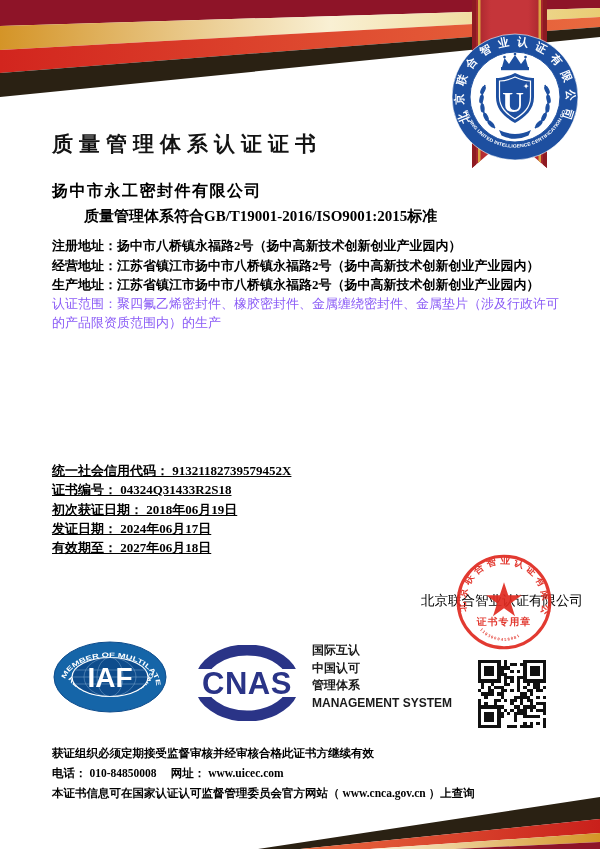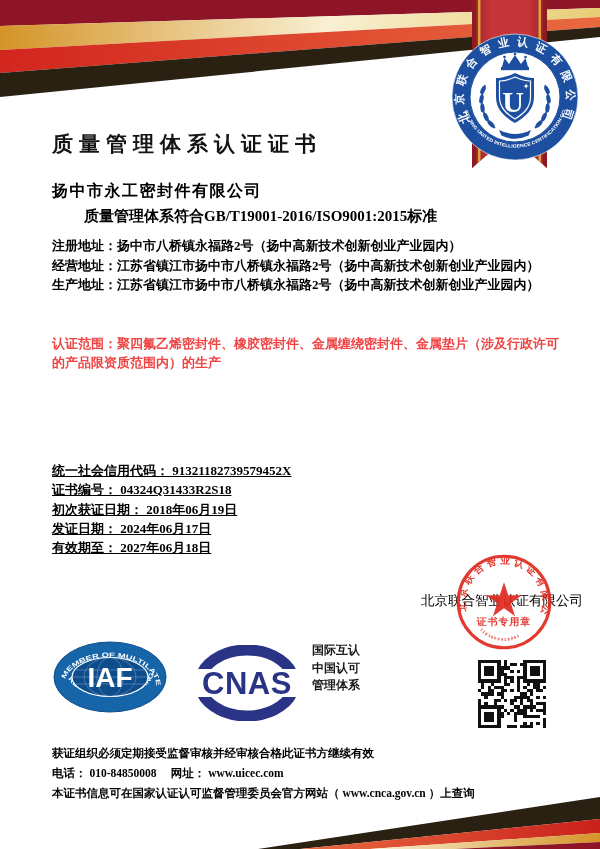"认证范围：聚四氟乙烯密封件、橡胶密封件、金属缠绕密封件、金属垫片（涉及行政许可的" .scope { color: #ef4444 -> #8b5cf6; font-weight: 700 -> 400; margin-top: 40px -> none }
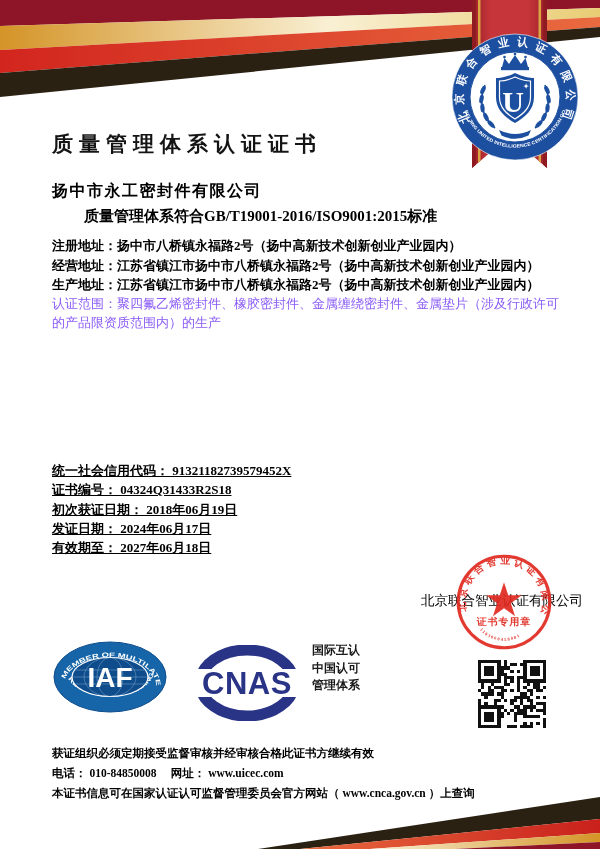"MANAGEMENT SYSTEM" div { html: none -> <div>MANAGEMENT SYSTEM</div> }
